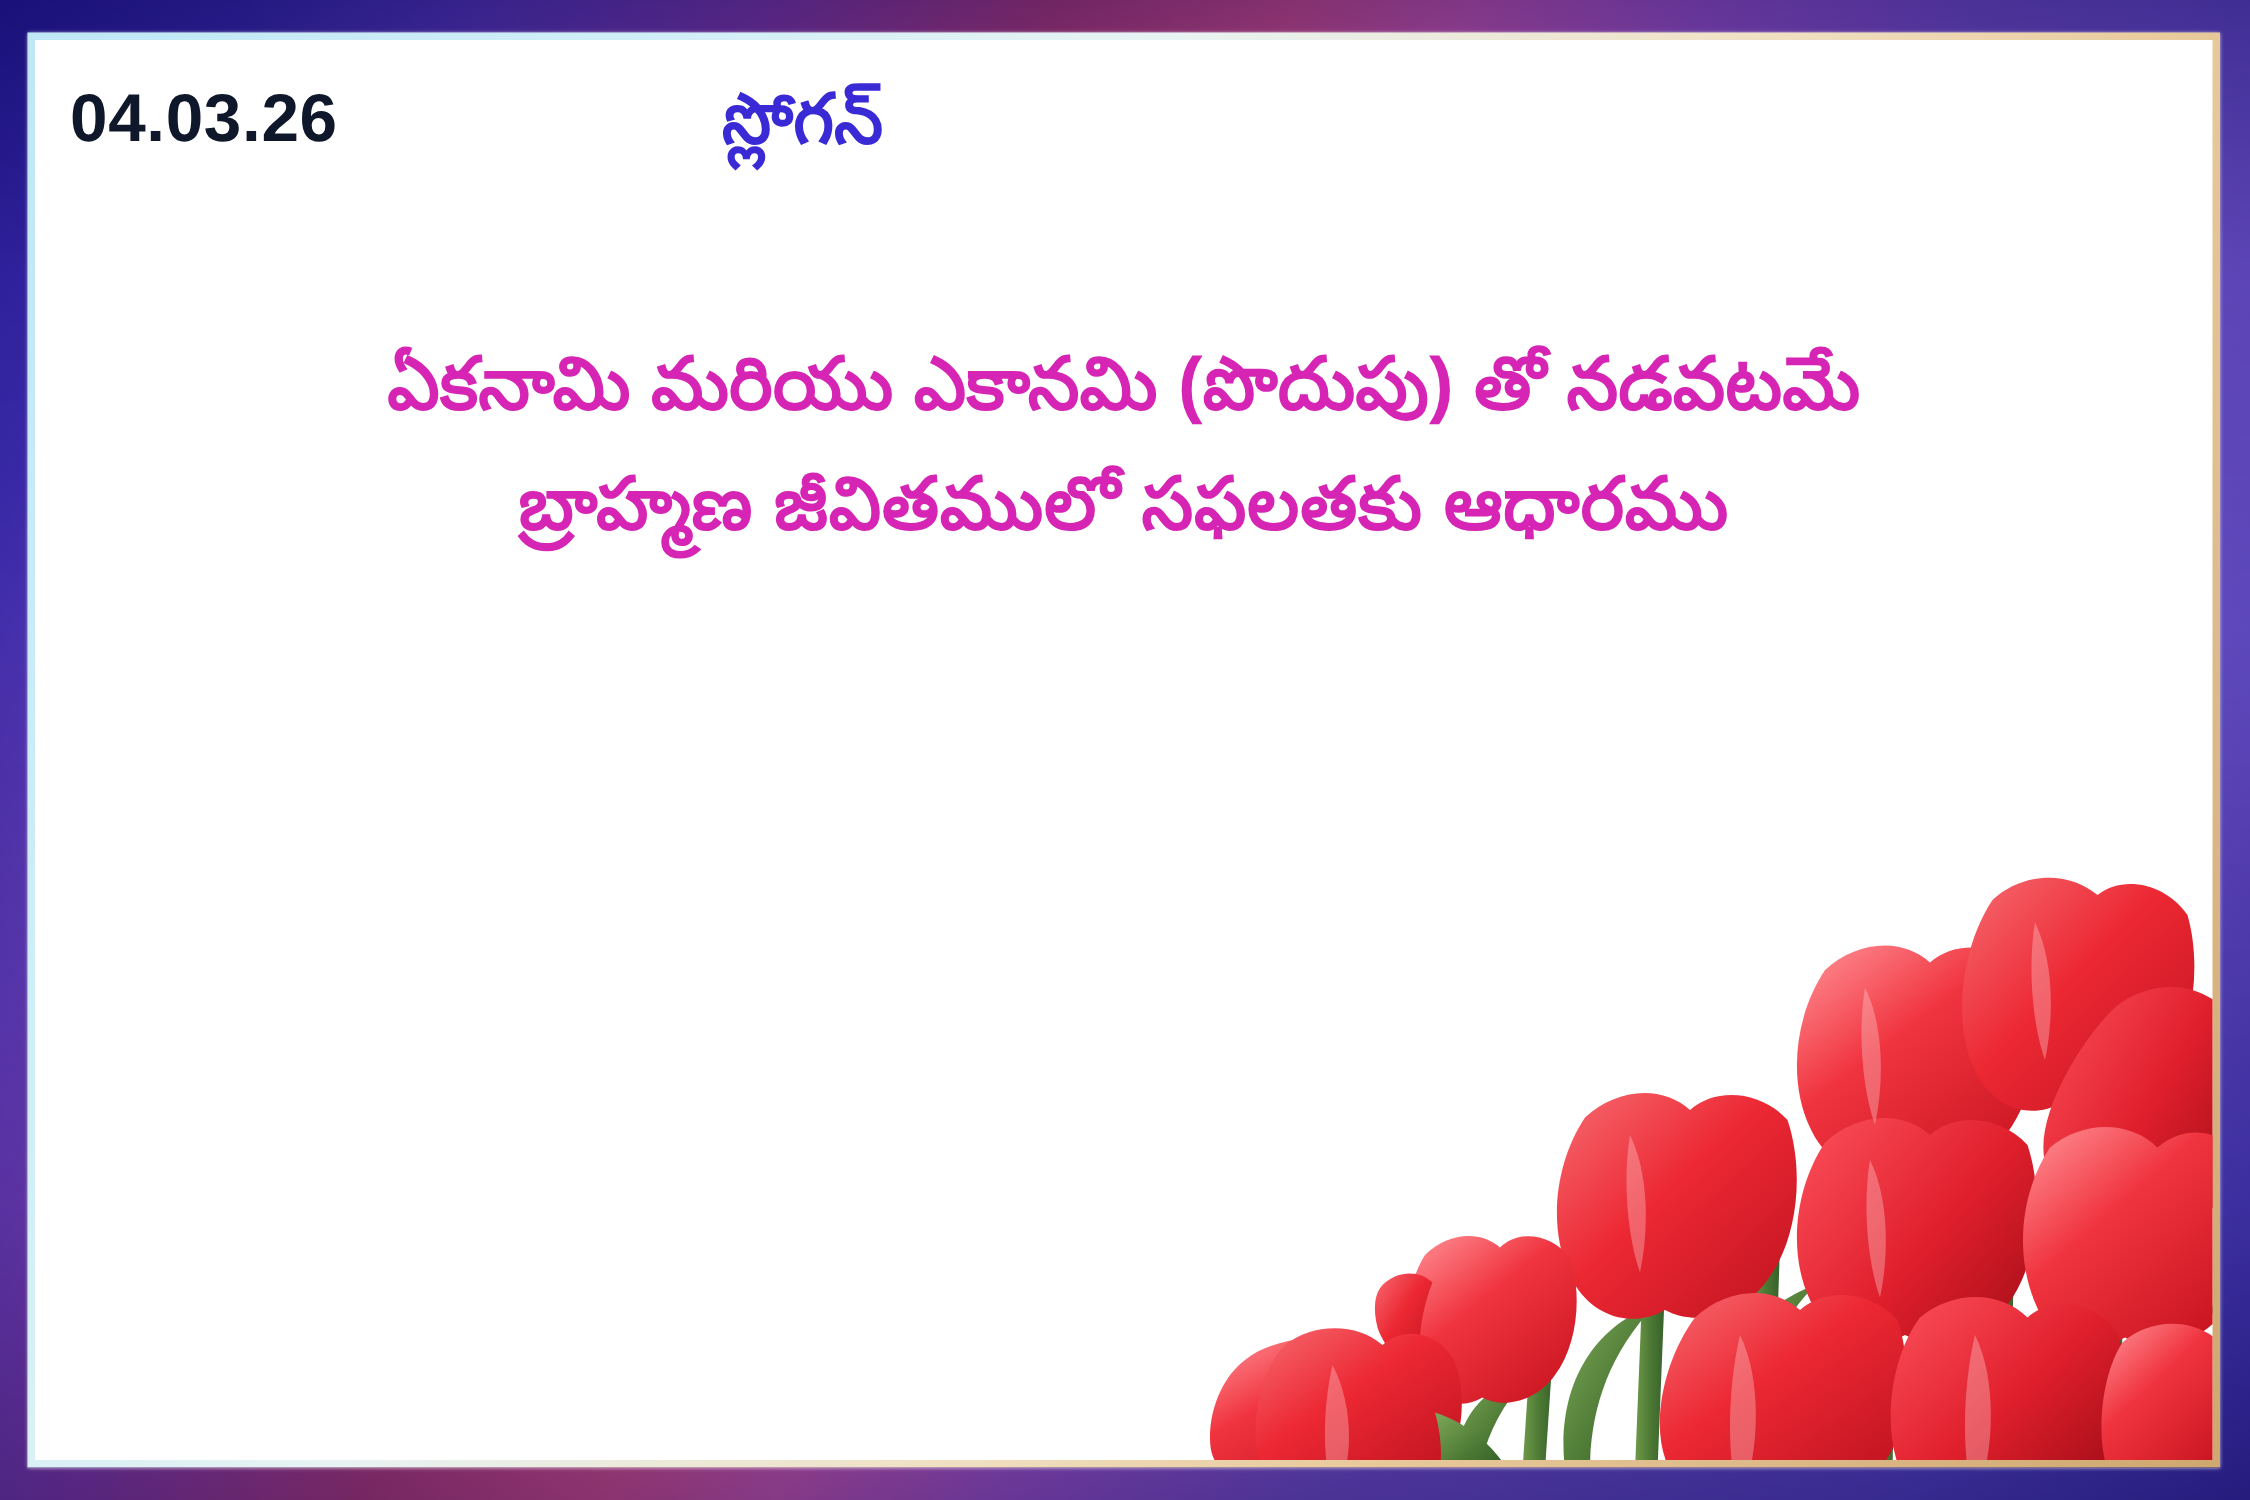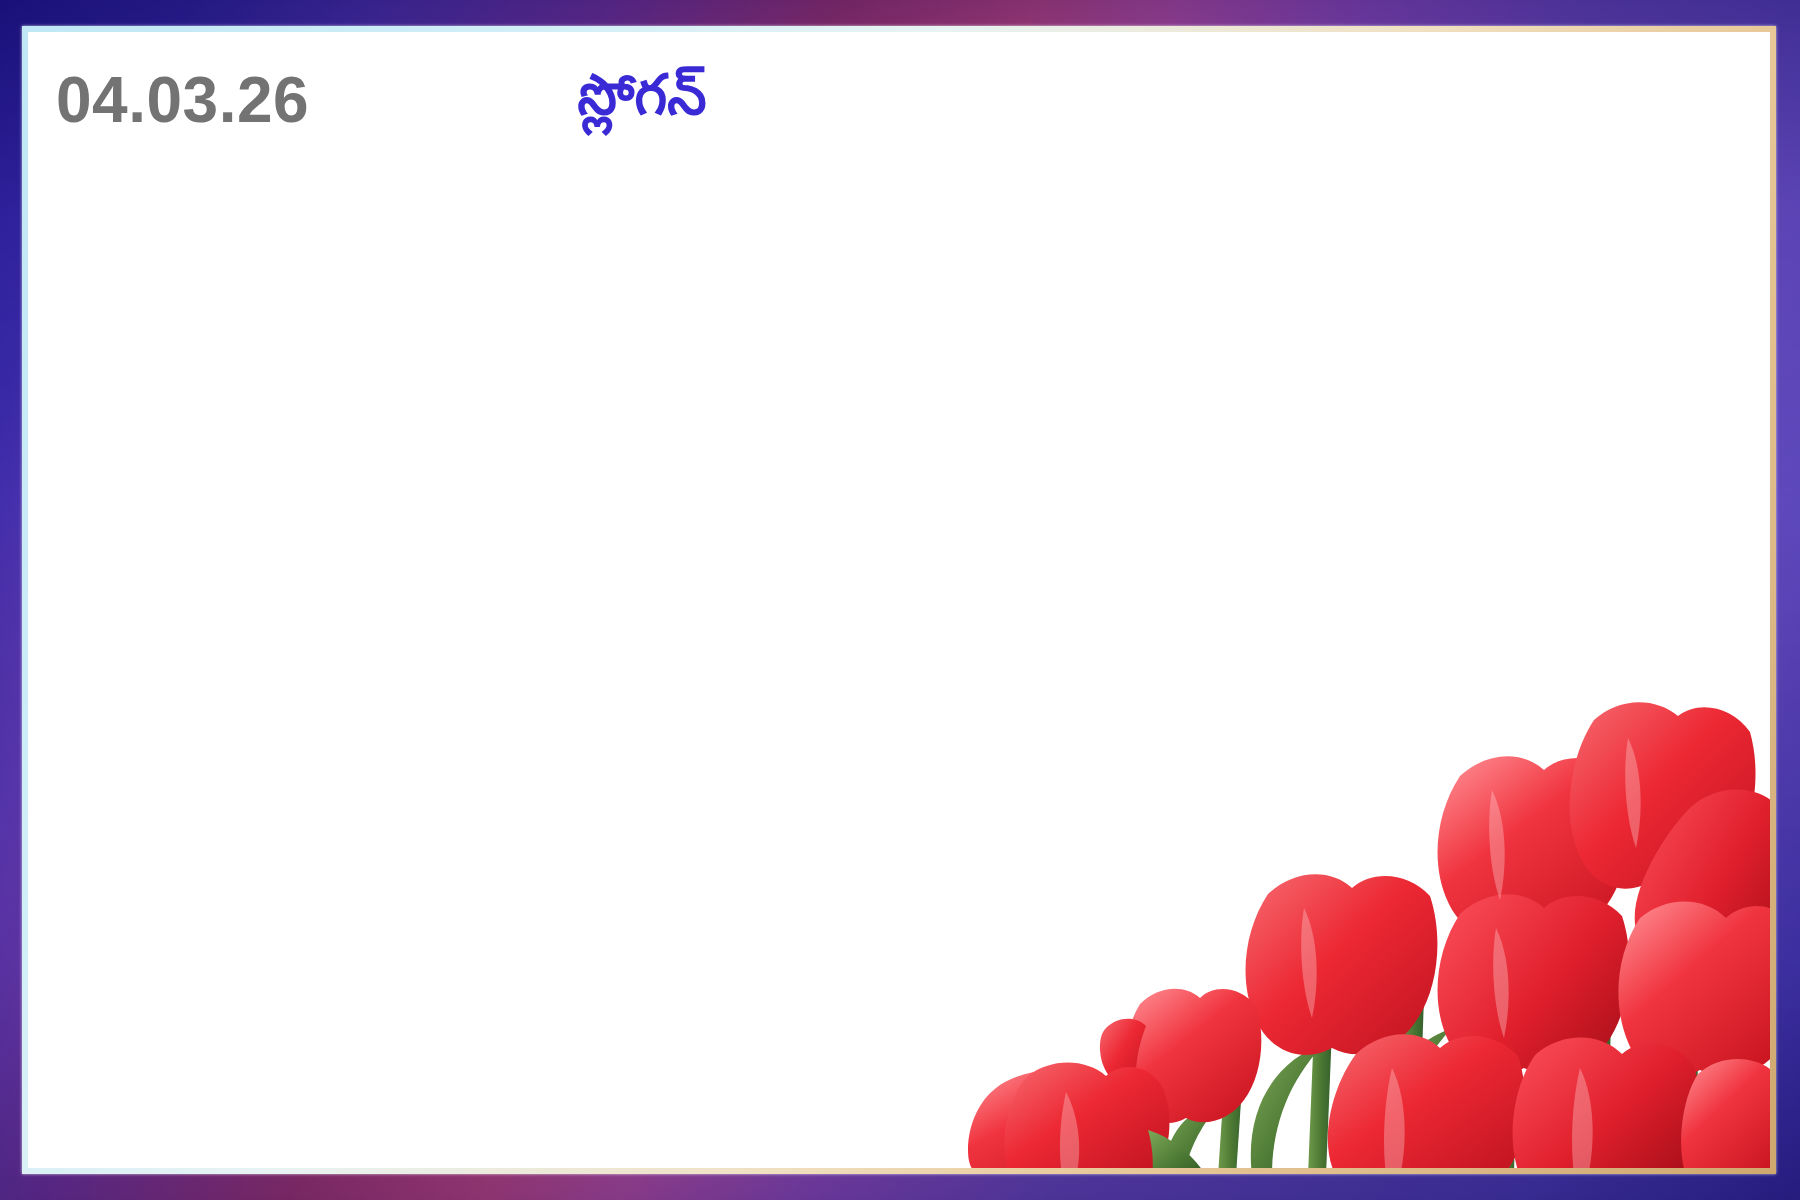"04.03.26" .date-label { color: #737373 -> #0f172a; font-size: 64px -> 54px }
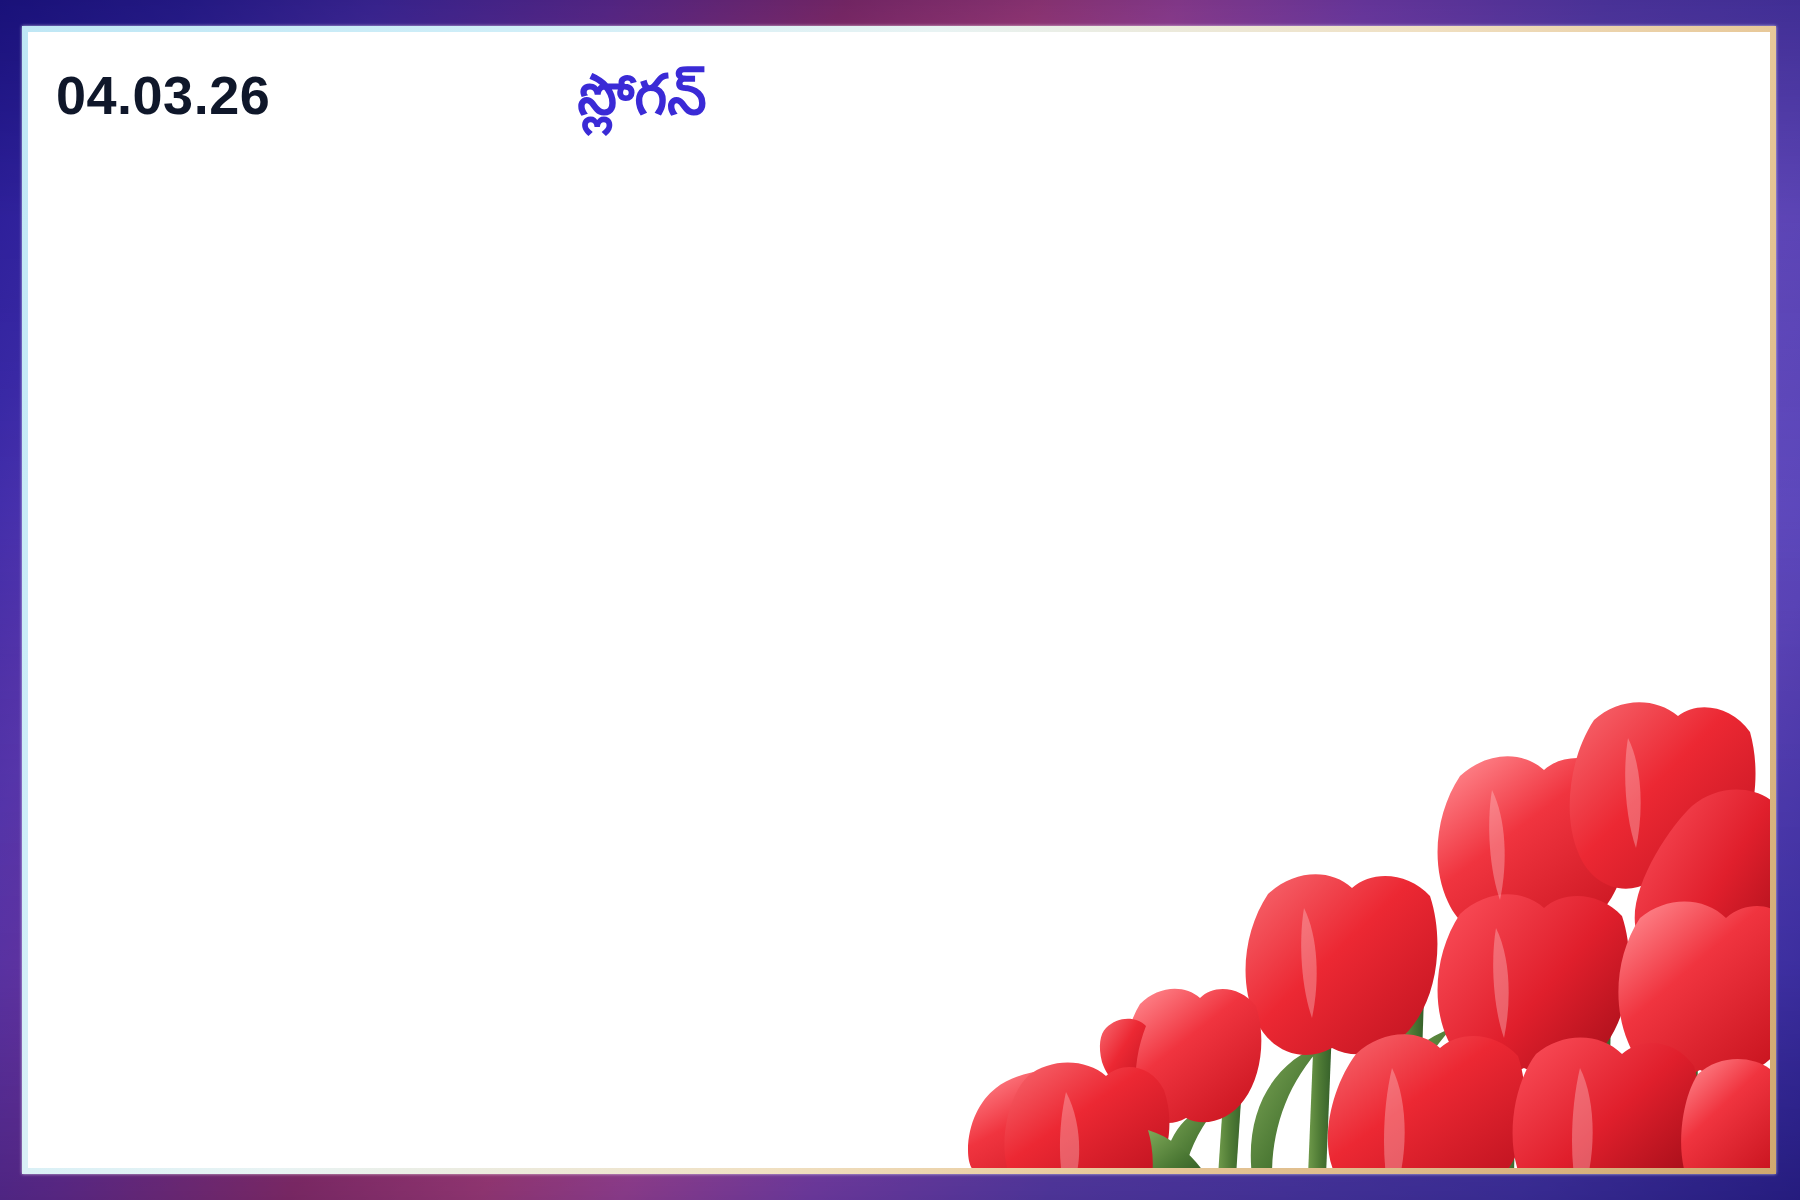"ఏకనామి మరియు ఎకానమి (పొదుపు) తో" div.slogan-block { html: none -> <div> <span>ఏకనామి మరియు ఎకానమి (పొదుపు) తో నడవటమే</span> <span>బ్రాహ్మణ జీవితములో సఫలతకు ఆధారము</span> </div> }
